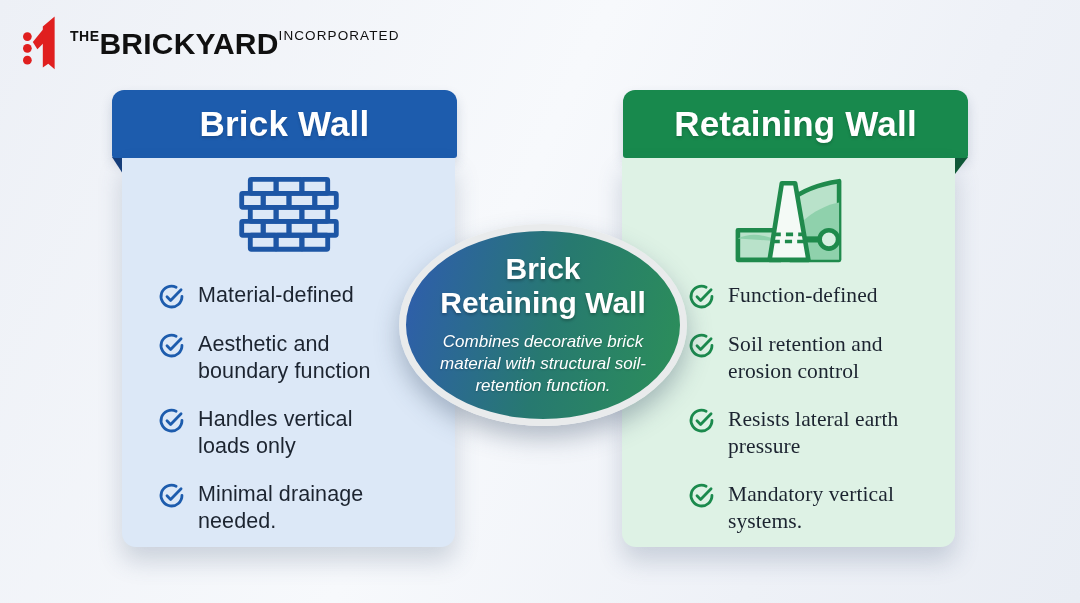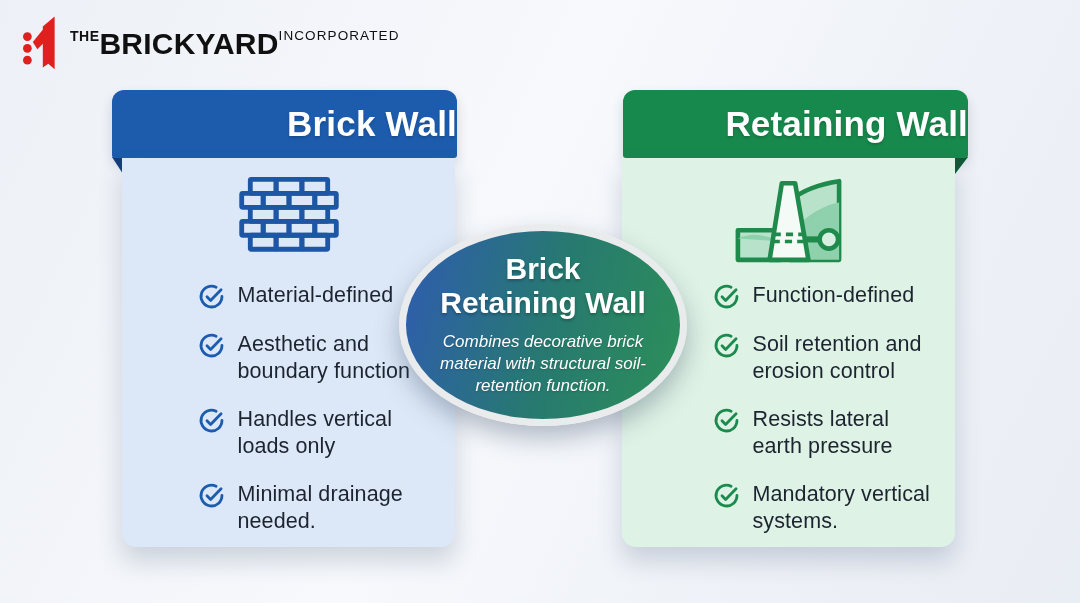"Brick Wall" .card-header { justify-content: flex-end -> center }
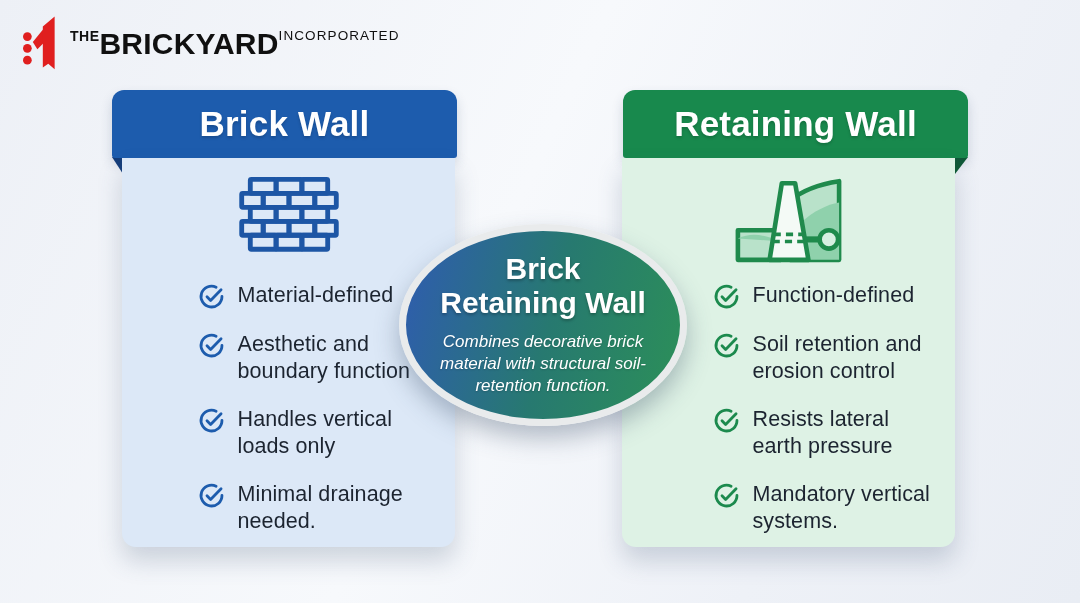"Material-defined" .card-body { align-items: center -> none }
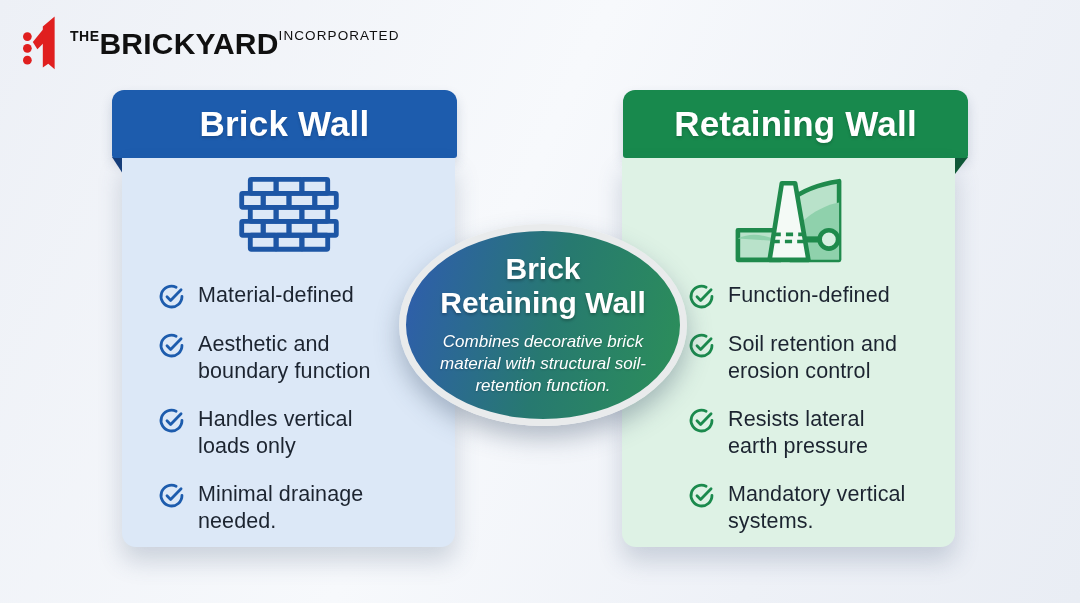"Function-defined" .body-green .item-list { font-family: none -> Liberation Serif, serif }
